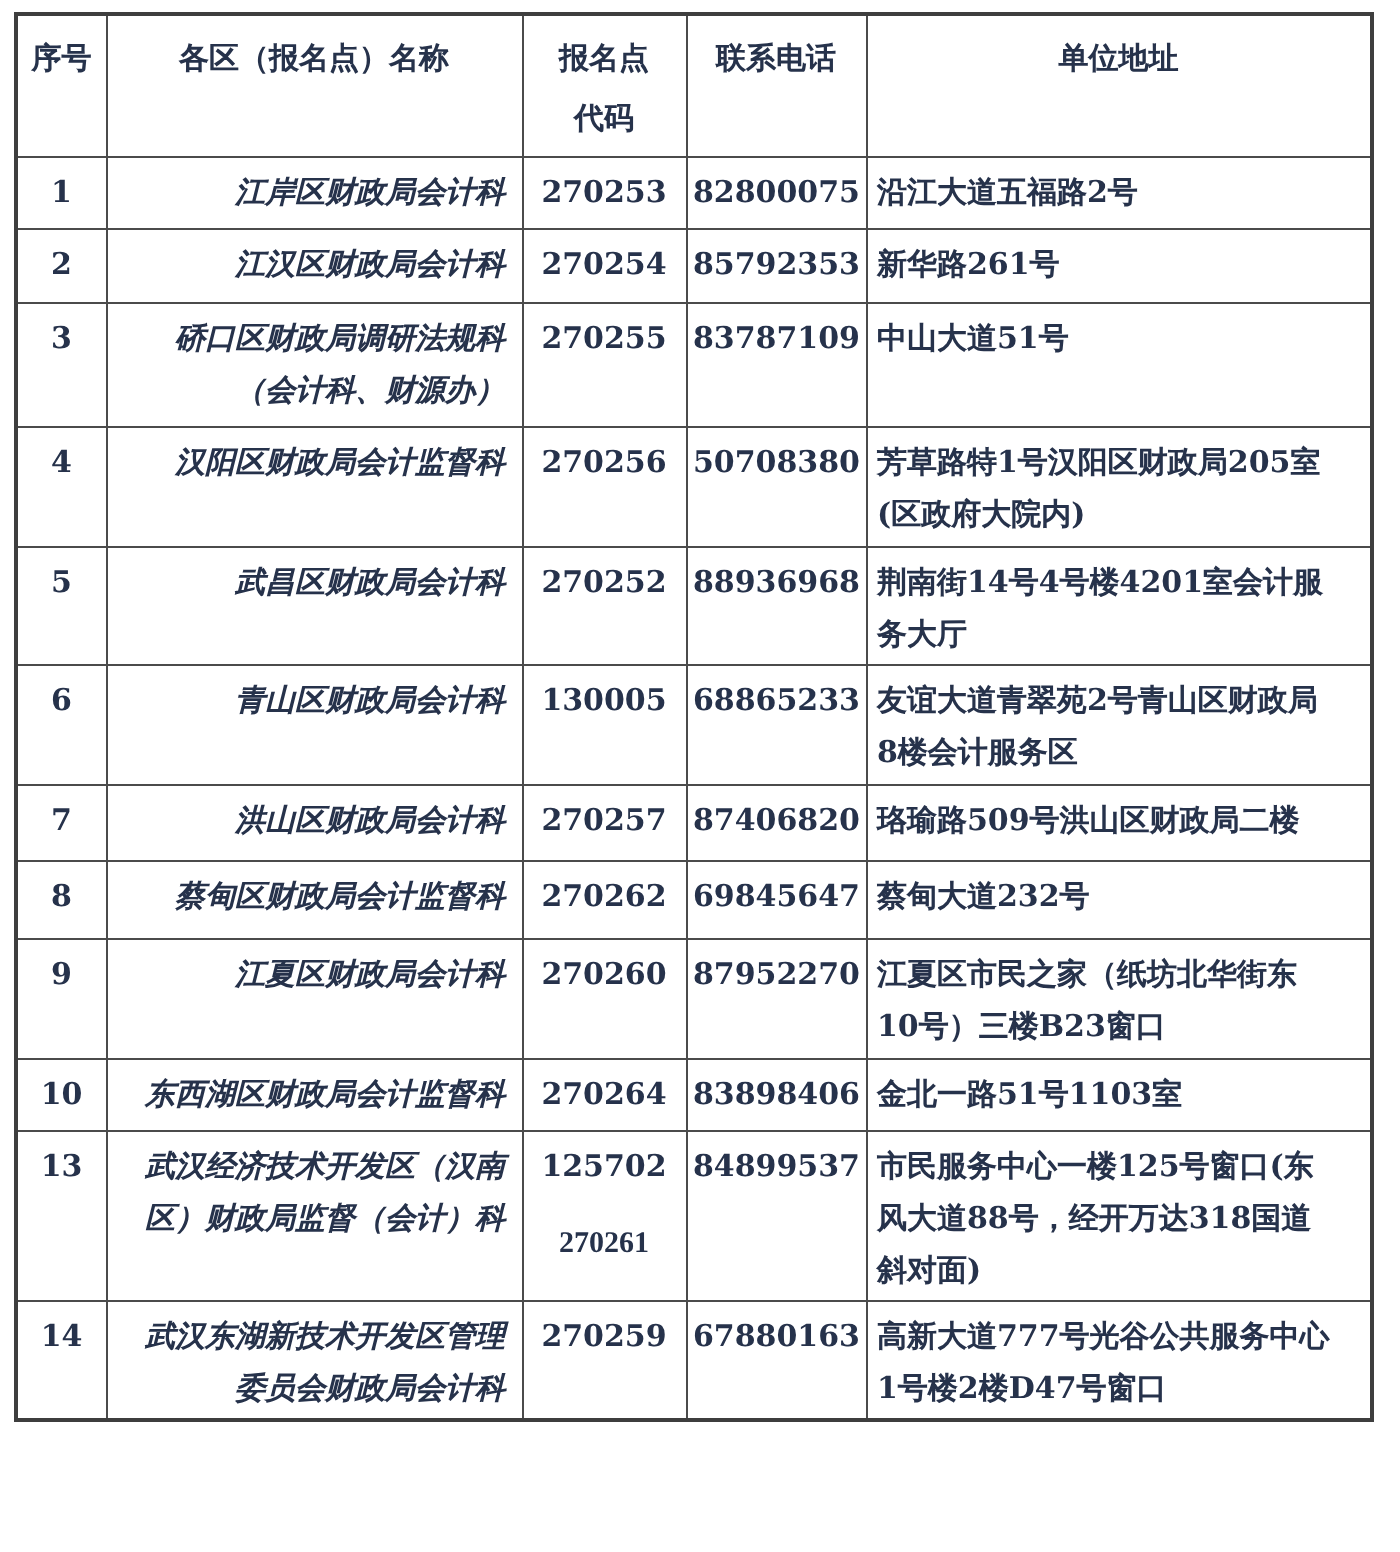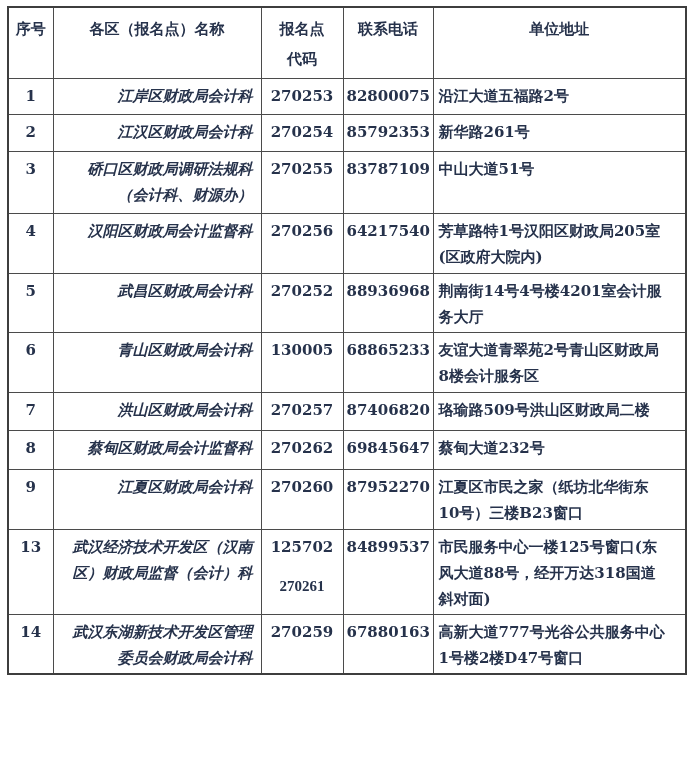"64217540" td.col-phone { text: 64217540 -> 50708380 }
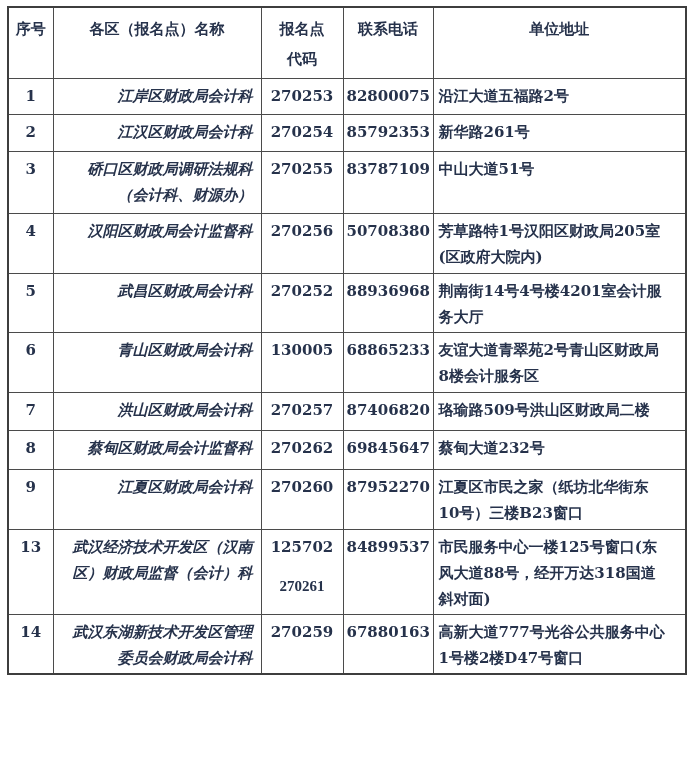"10" tr { html: none -> <tr> <td>10</td> <td>东西湖区财政局会计监督科</td> <td> <div>270264</div> </td> <td>83898406</td> <td>金北一路51号1103室</td> </tr> }
